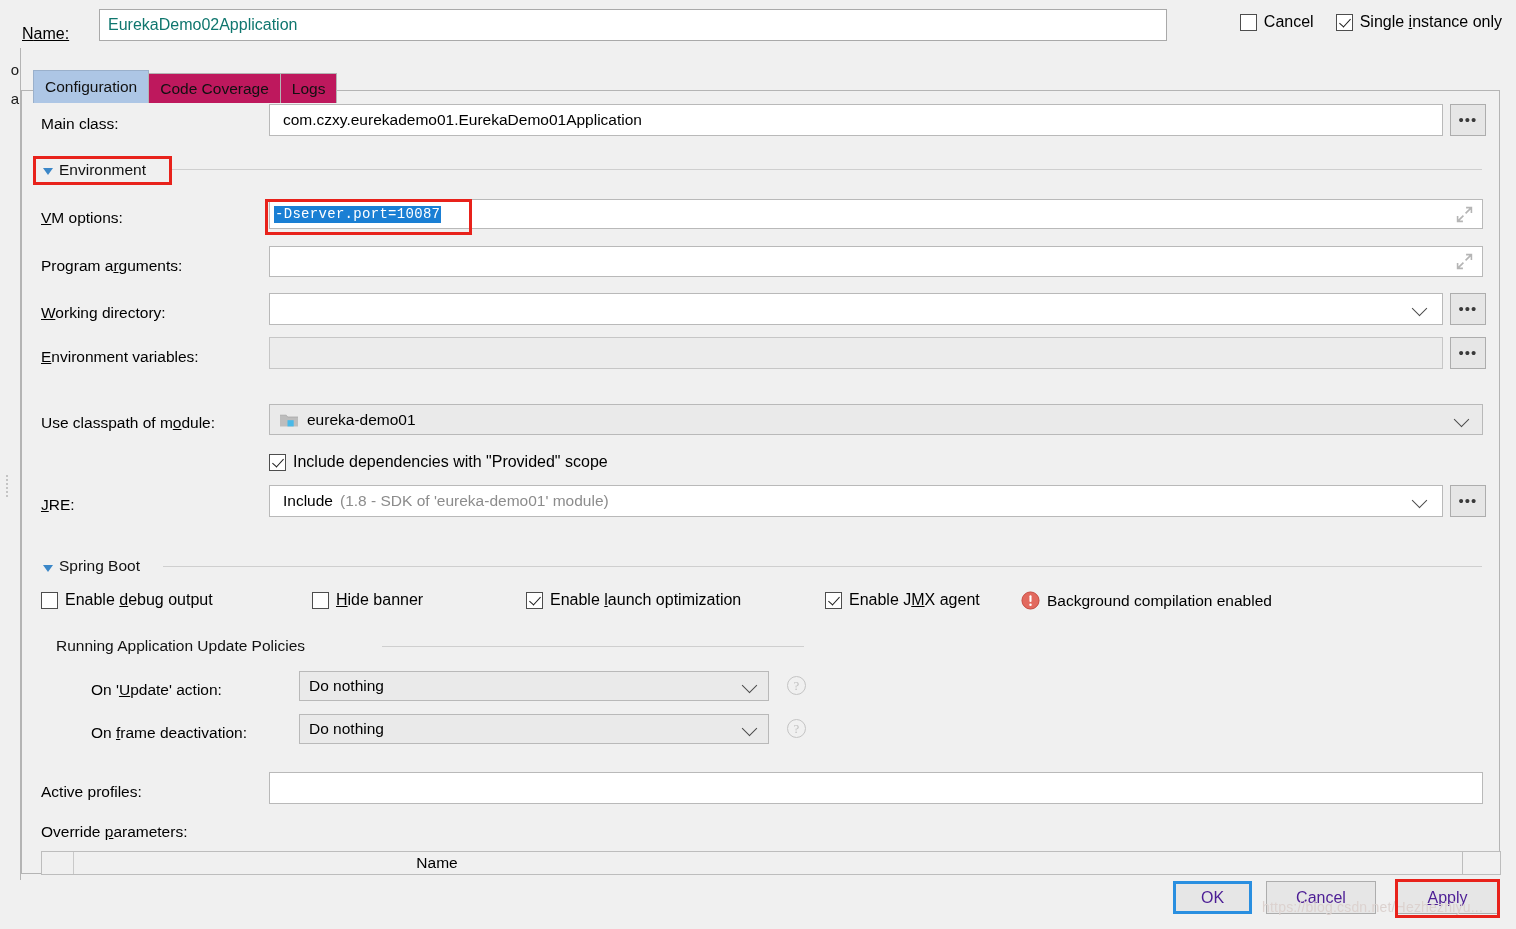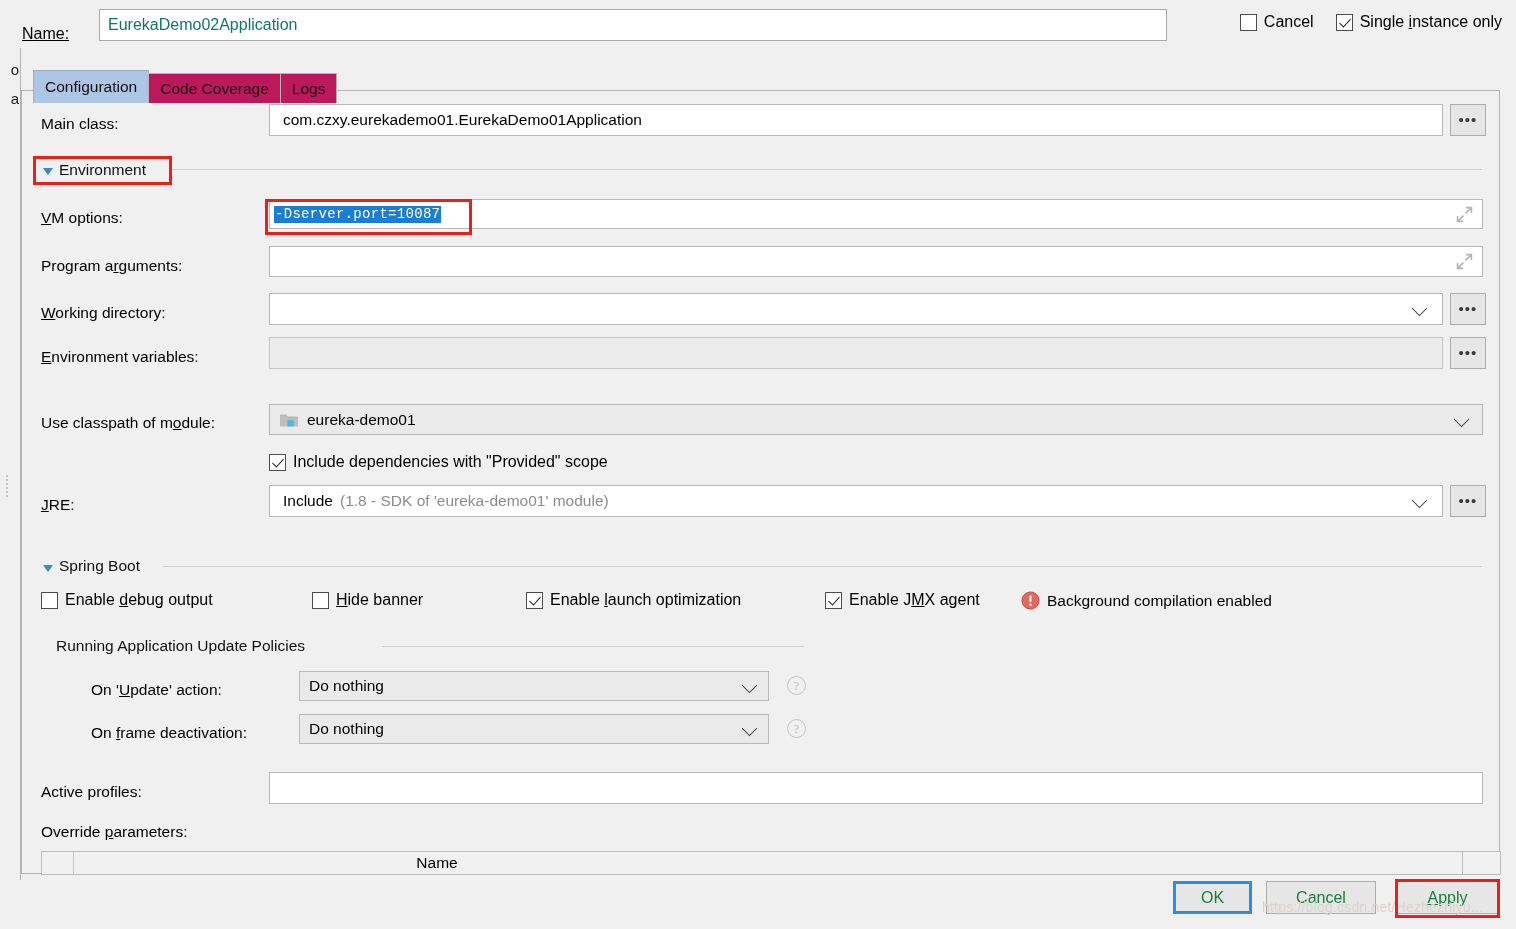"OK" .dlg-btn { color: #15803d -> #4c1d95 }
